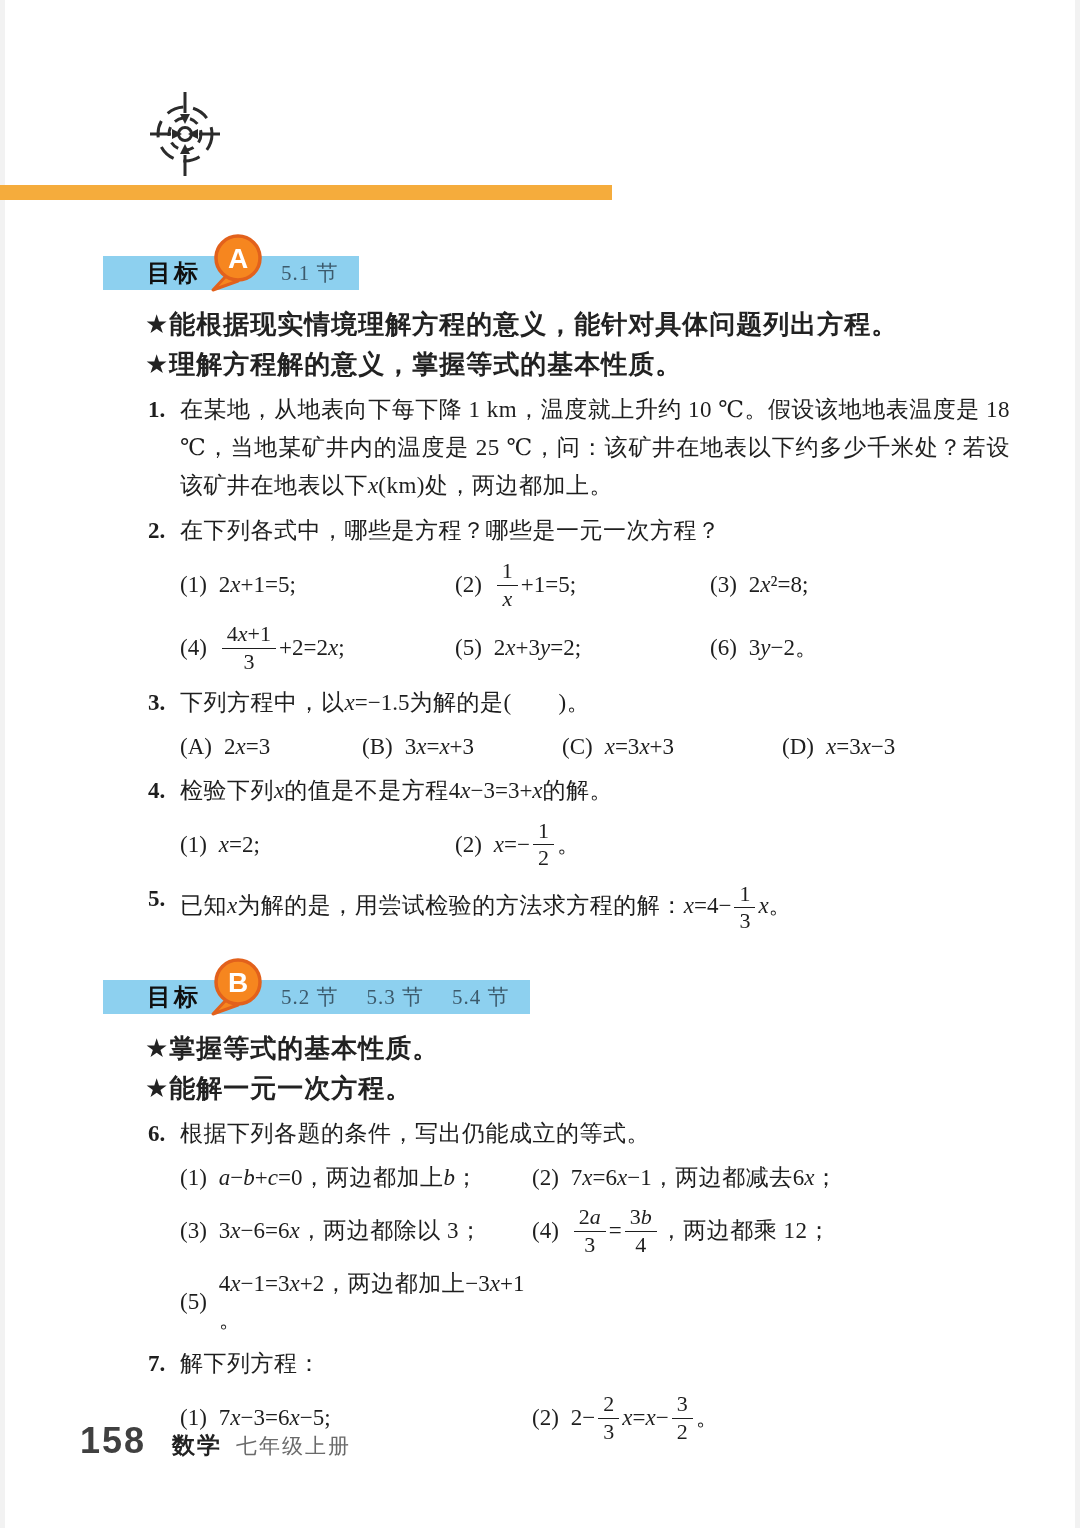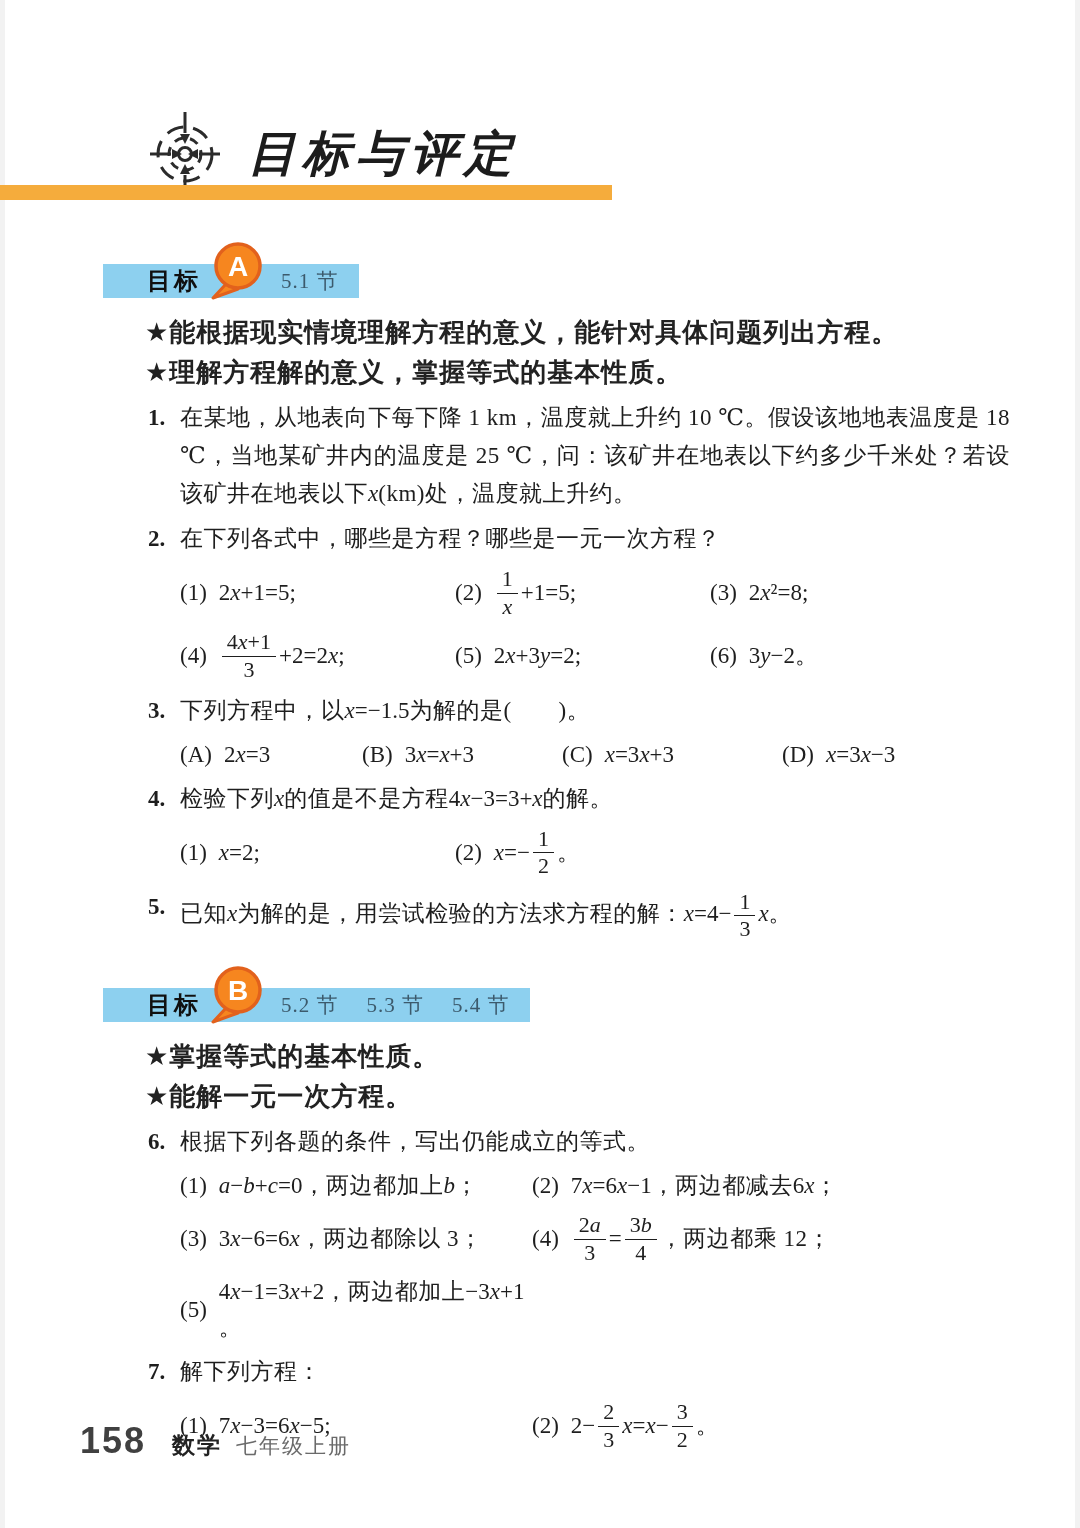"目标与评定" h1.page-title { html: <h1>目标与评定</h1> -> none }
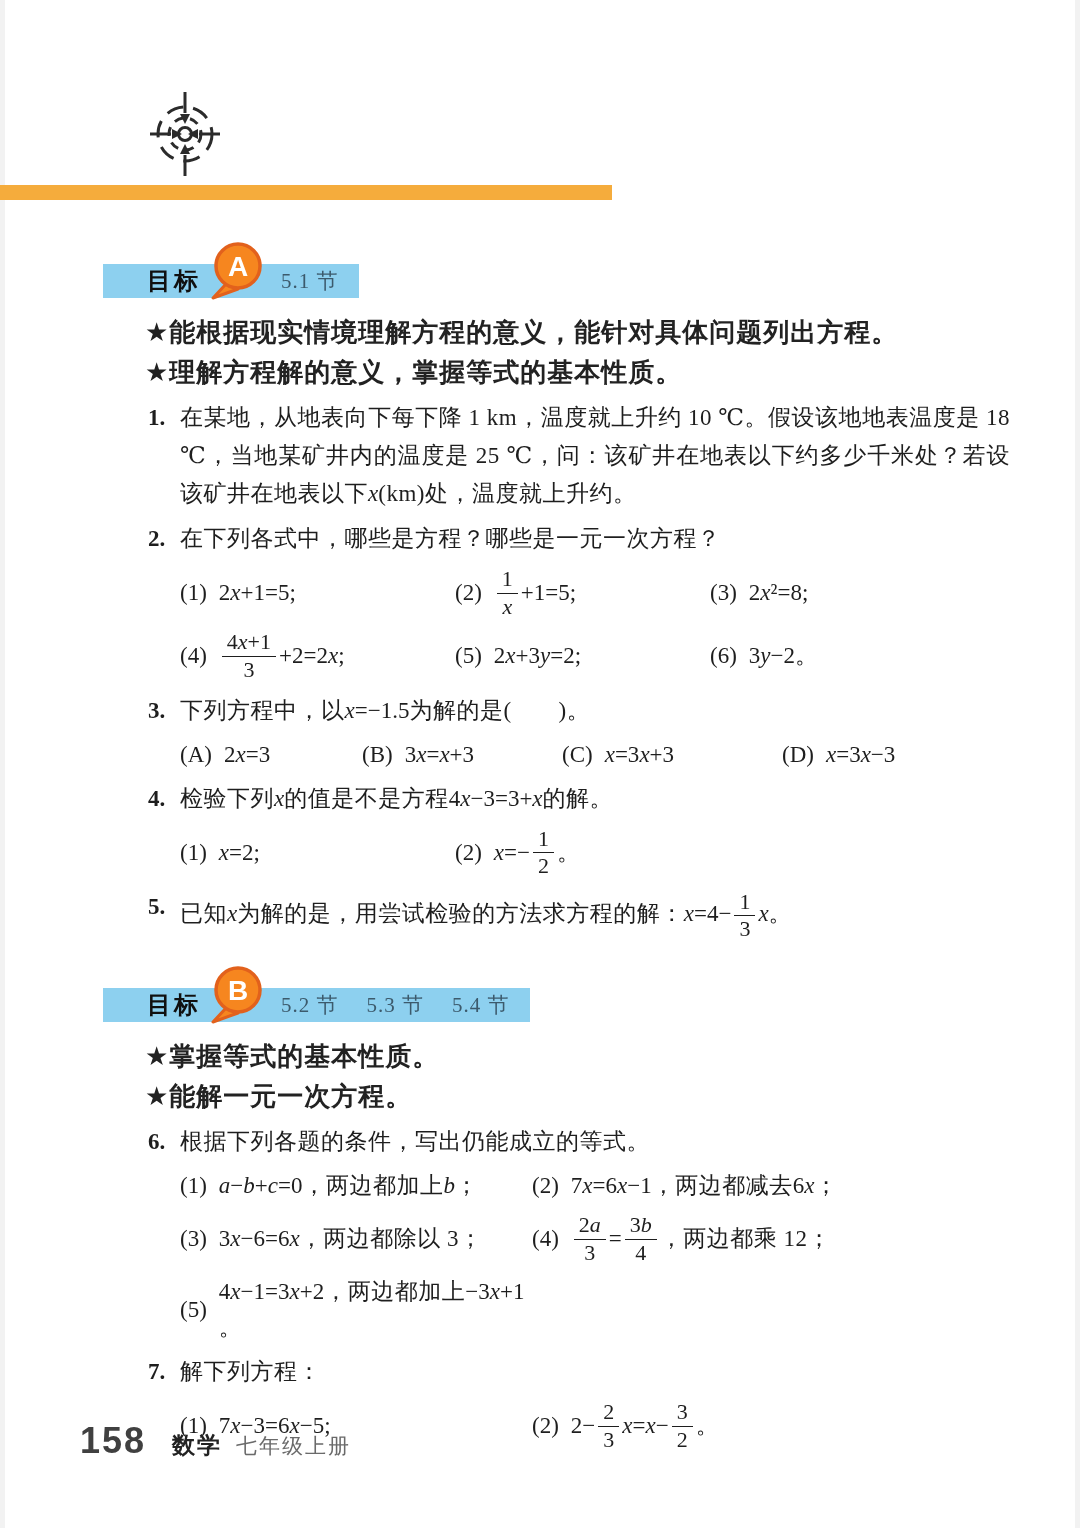"目标" main { top: 248px -> 240px }
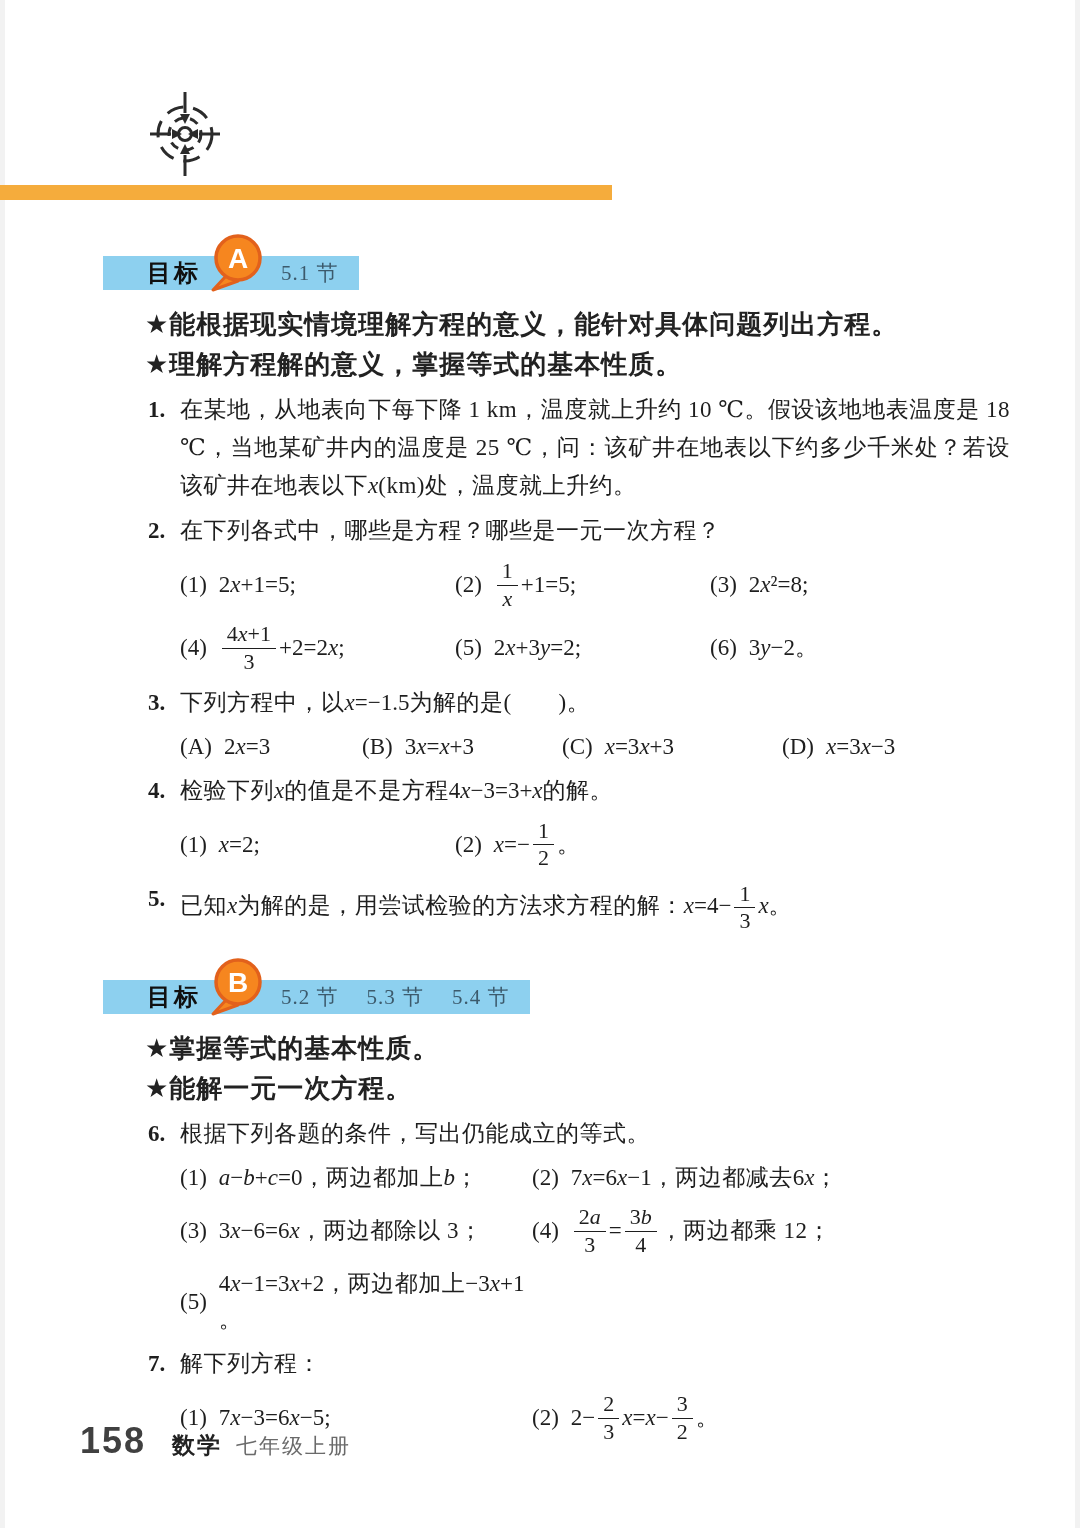"(km)处，温度就上升约。" span.cn { text: 温度就上升约 -> 两边都加上 }
